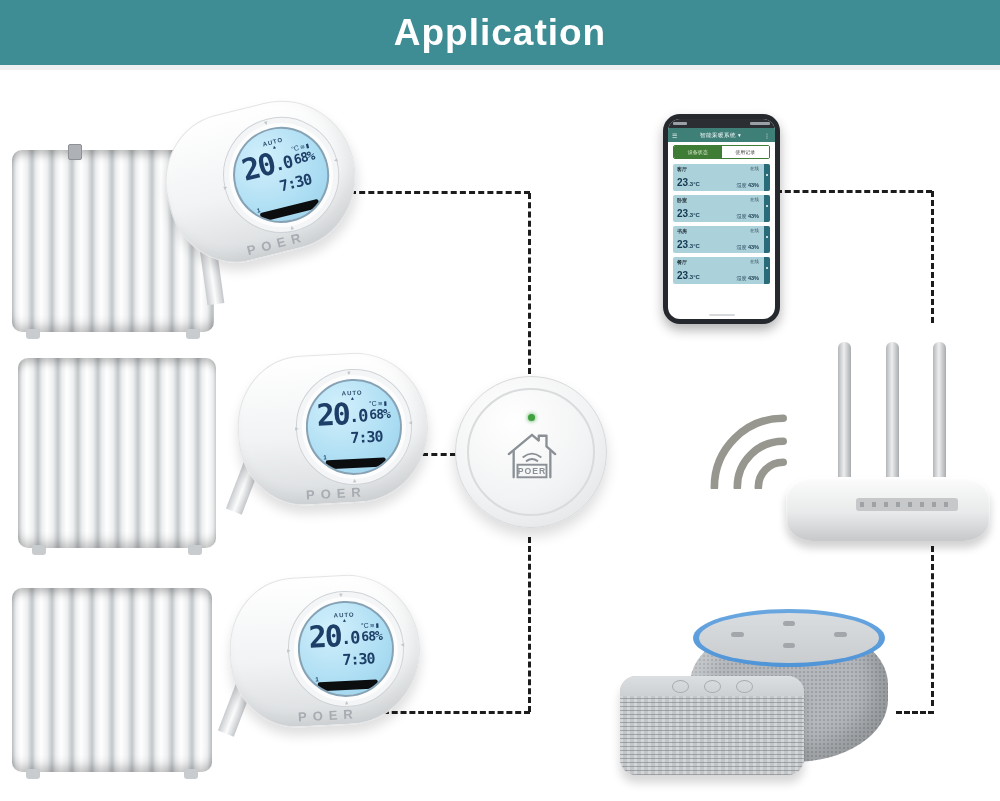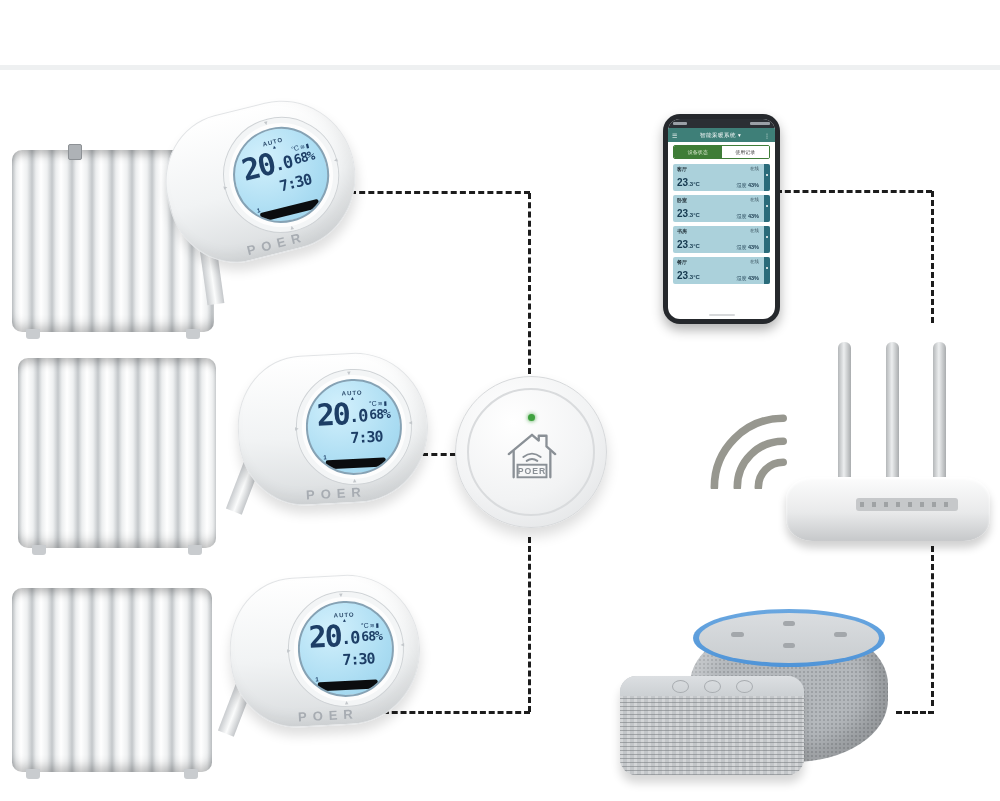"Application" div.banner { html: none -> <div> <div>Application</div> </div> }
